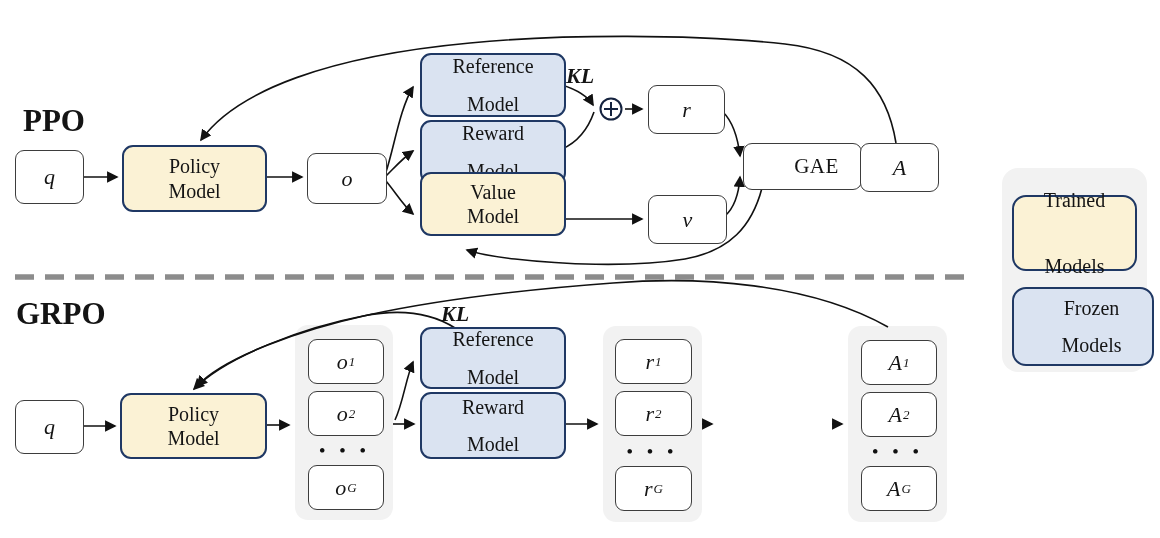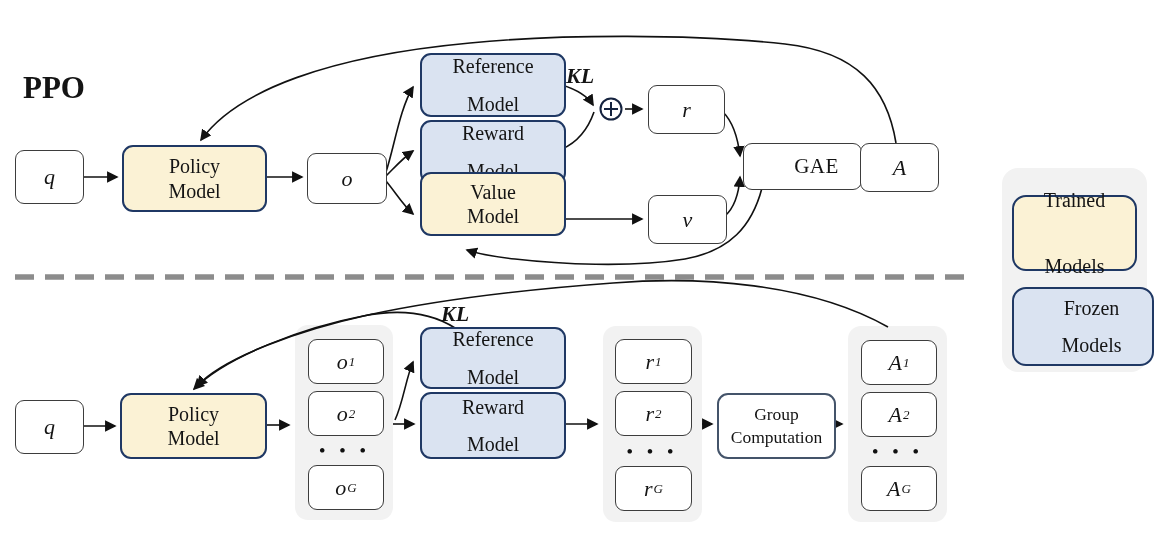"PPO" div.section-label { top: 70px -> 103px }
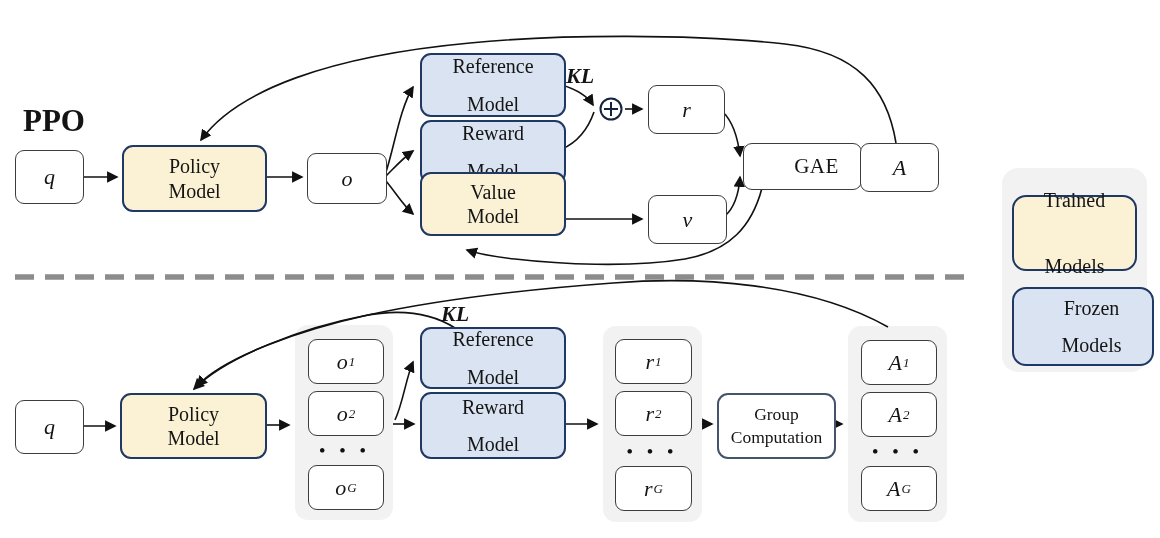"GRPO" div.section-label { html: none -> <div>GRPO</div> }
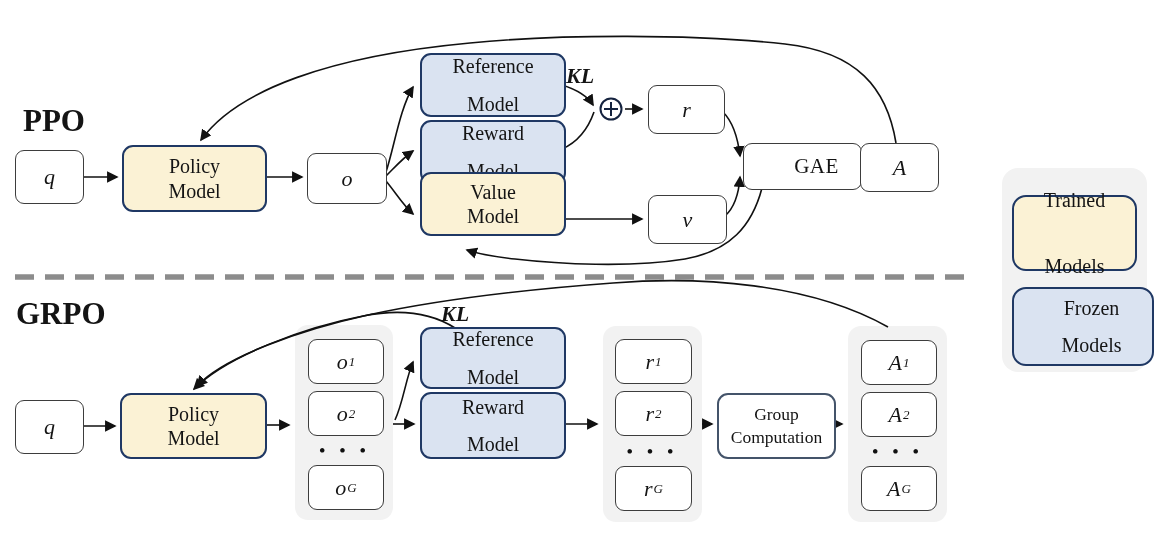"Group" div.gc { html: <div> <span>Group</span> <span>Computation</span> </div> -> none }
